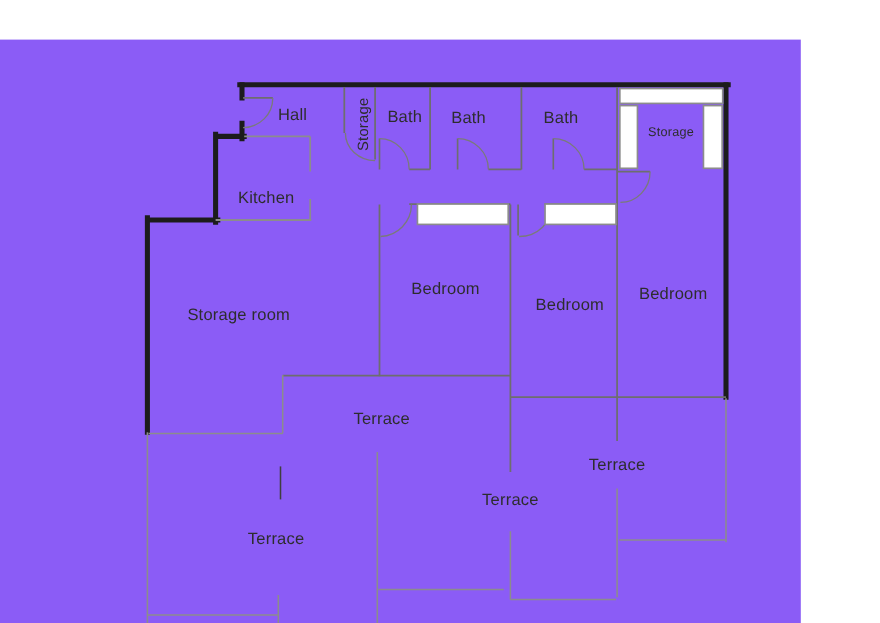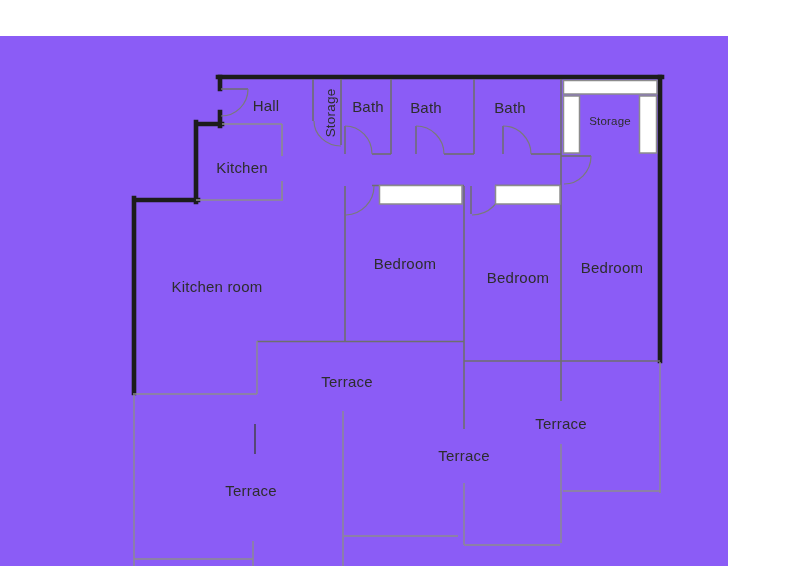"Kitchen" div.lbl { top: 131px -> 144px }
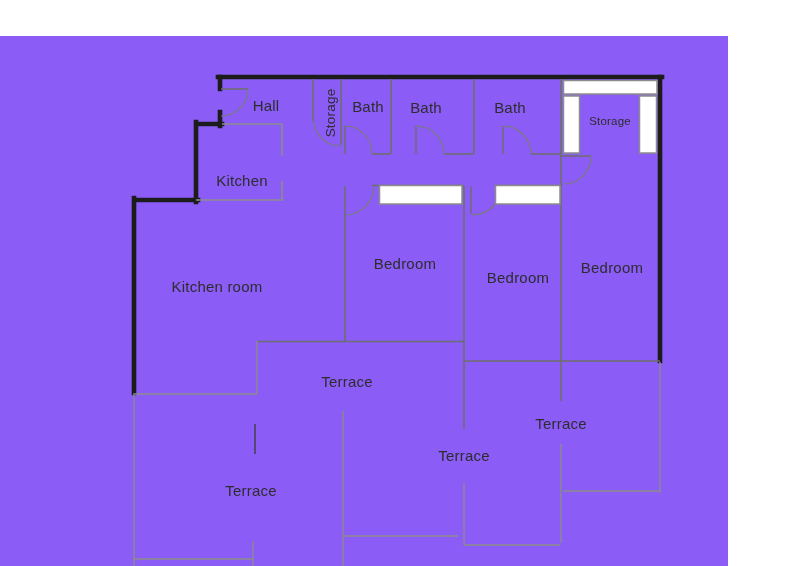"Kitchen room" div.lbl { text: Kitchen -> Storage }
